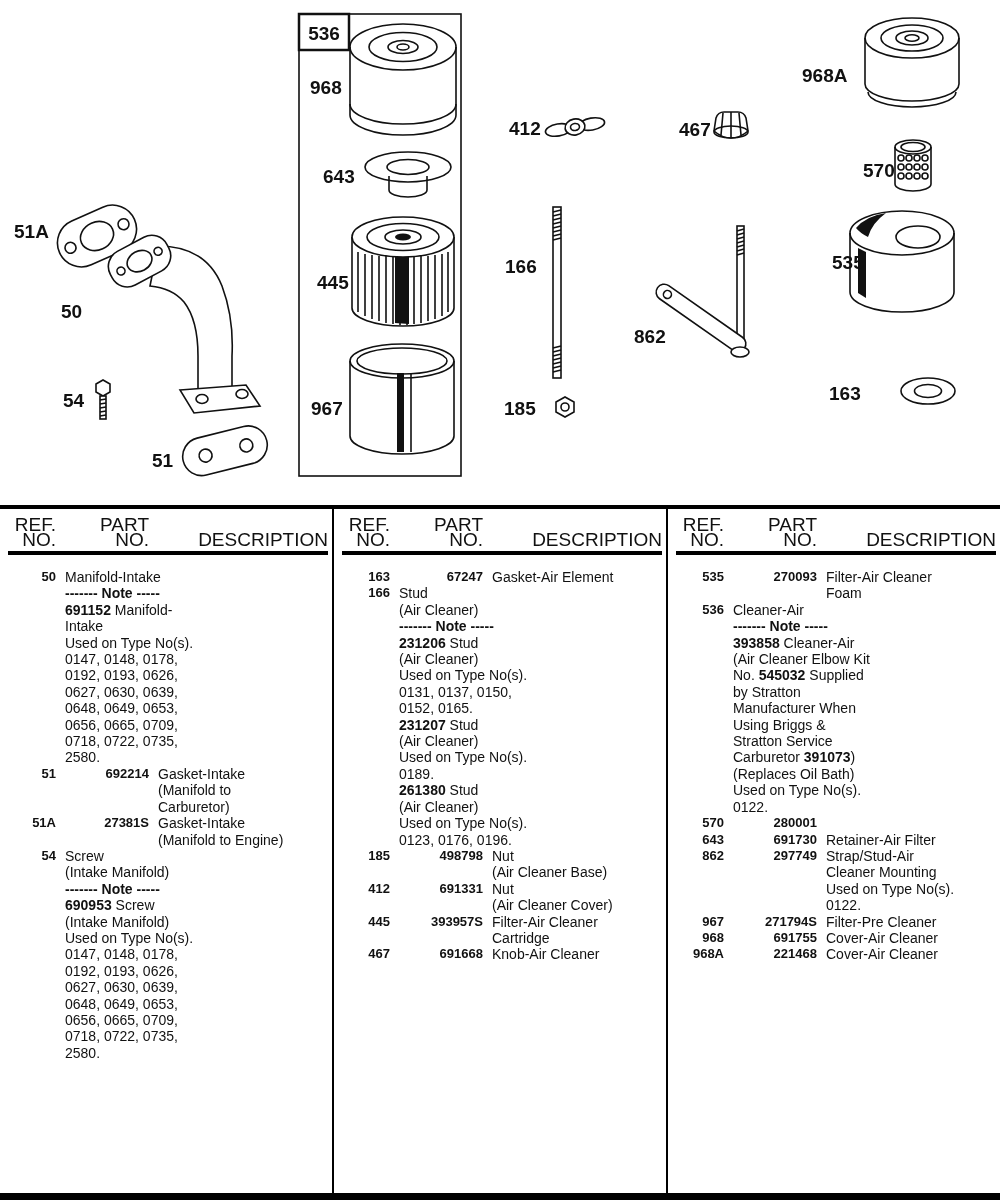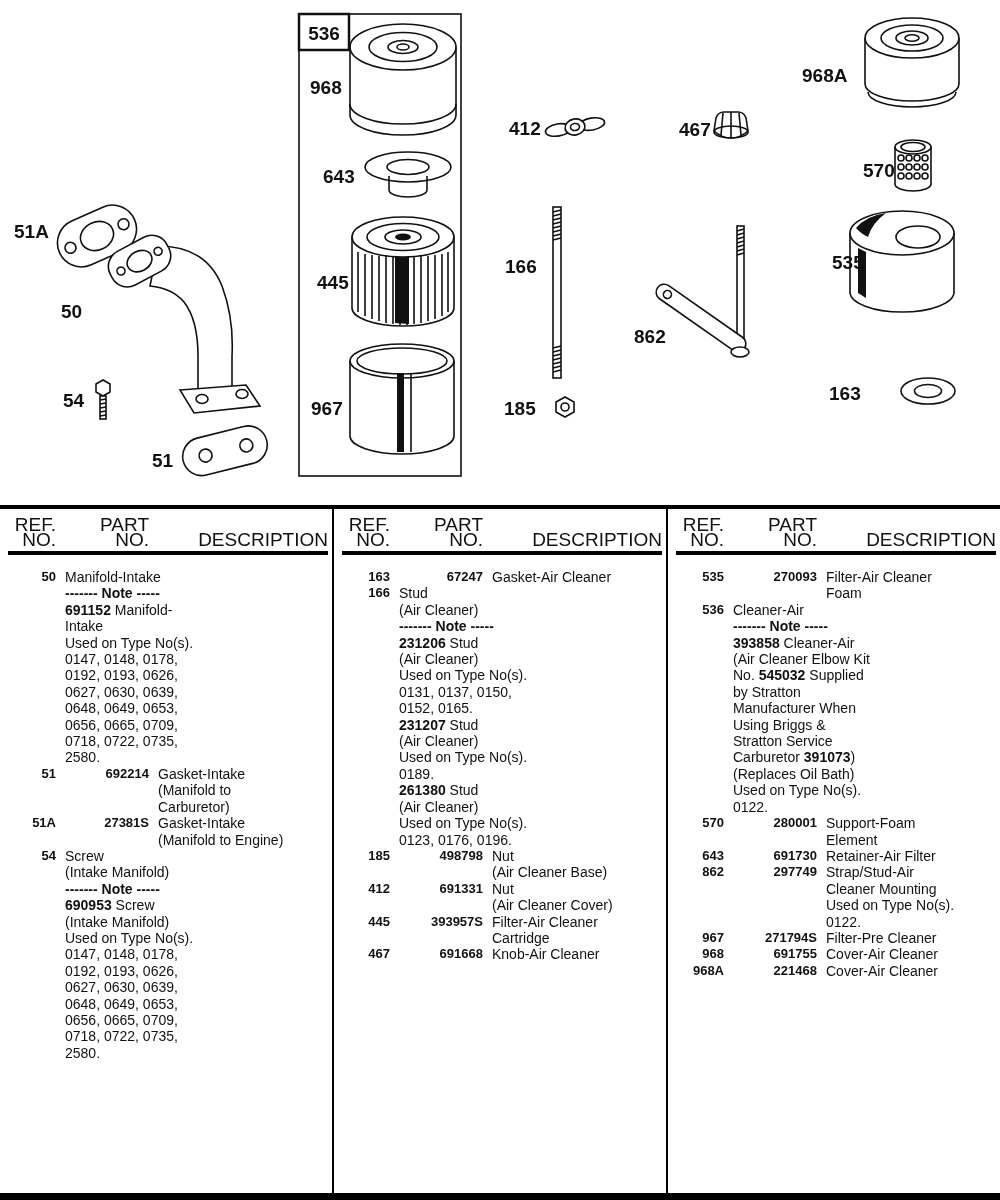"Gasket-Air Cleaner" div.dline { text: Cleaner -> Element }
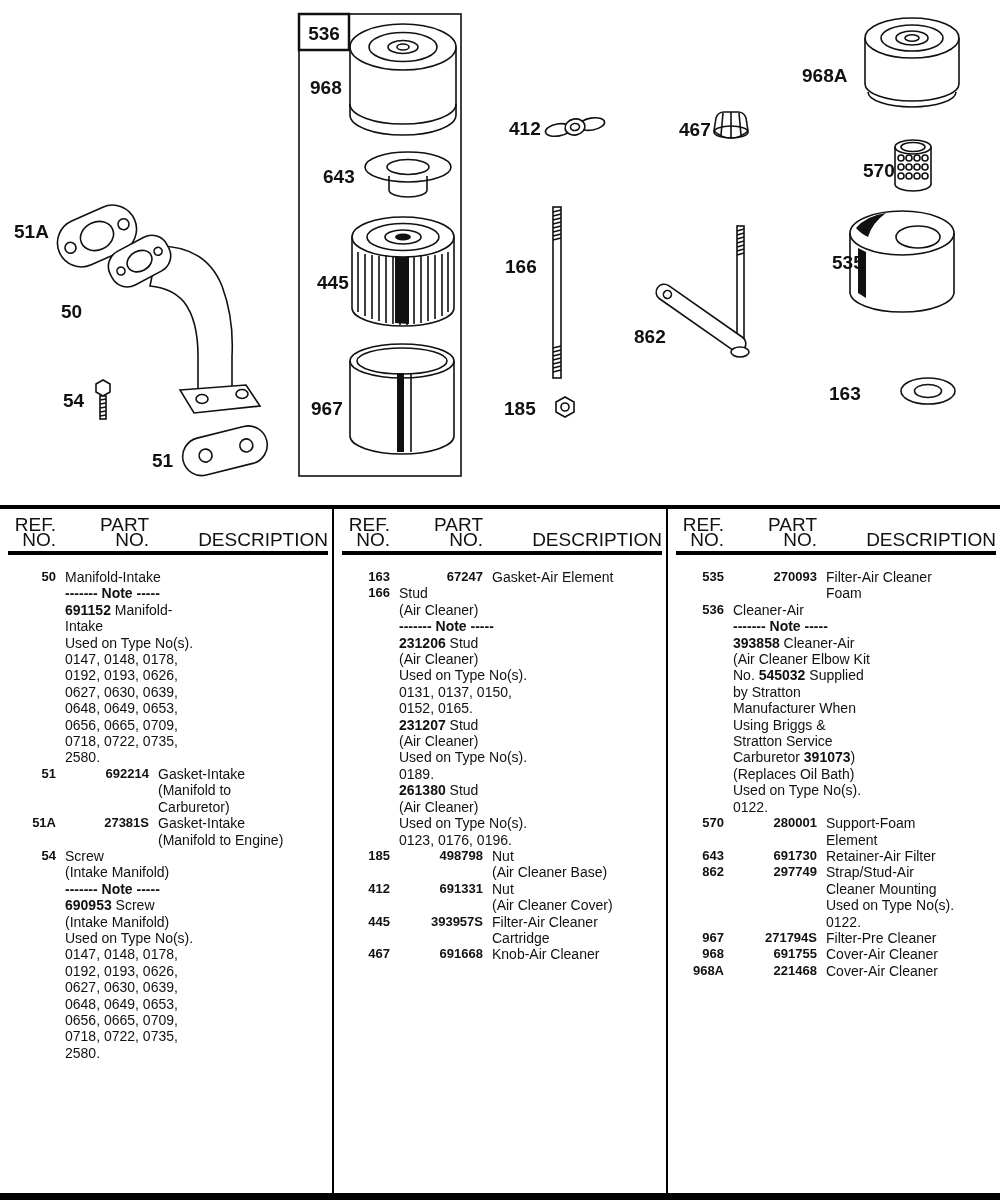"Support-Foam" div.desc { html: <div> <div>Support-Foam</div> <div>Element</div> </div> -> none }
